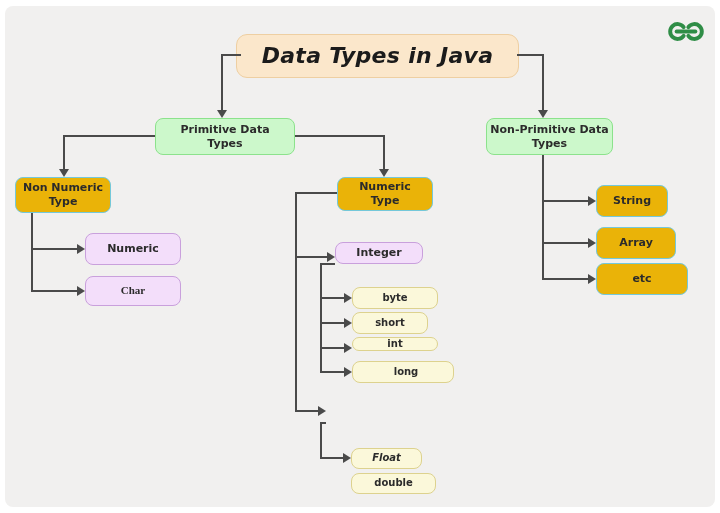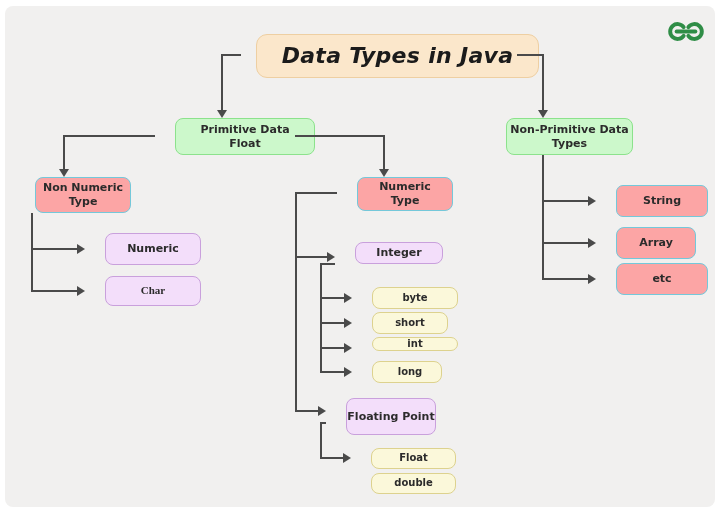"Data Types in Java" .node { margin-left: 20px -> none }
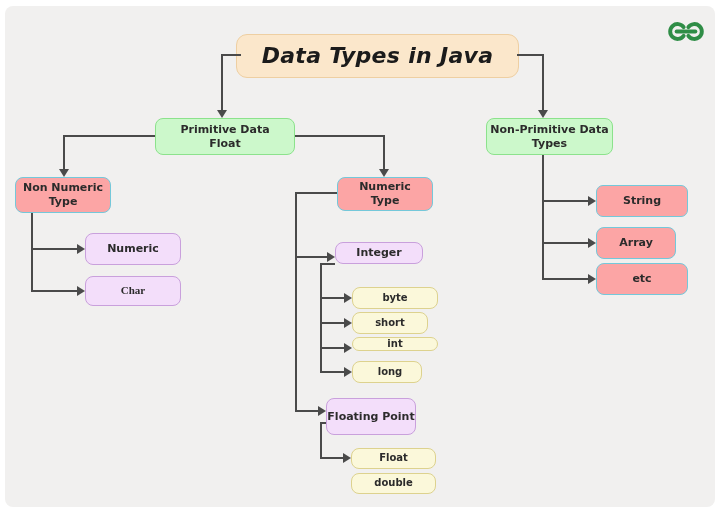"Primitive Data" div.node { text: Float -> Types }
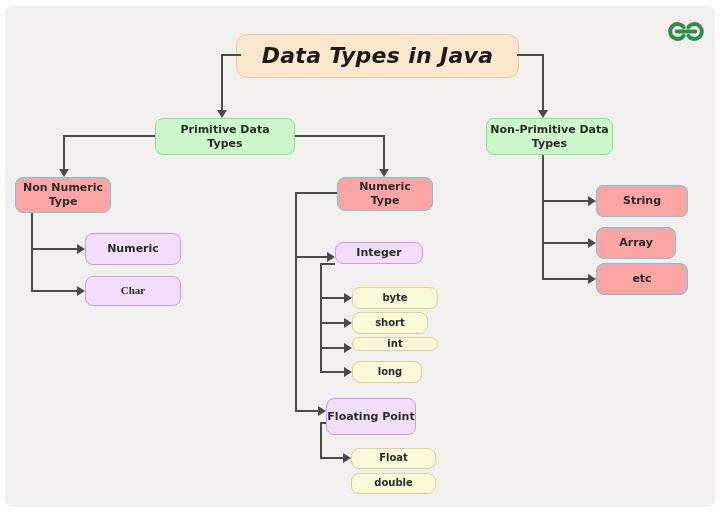"Non Numeric" .cyan { background: #fca5a5 -> #eab308 }
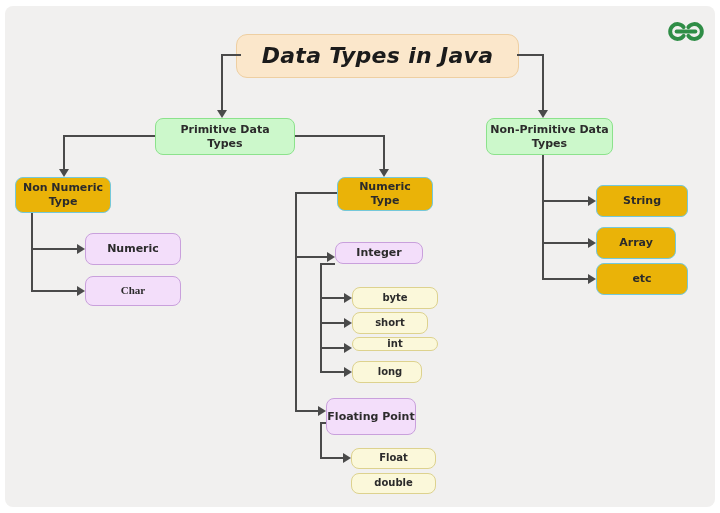"String" div.node { border-radius: 7px -> none; width: 92px -> 72px }
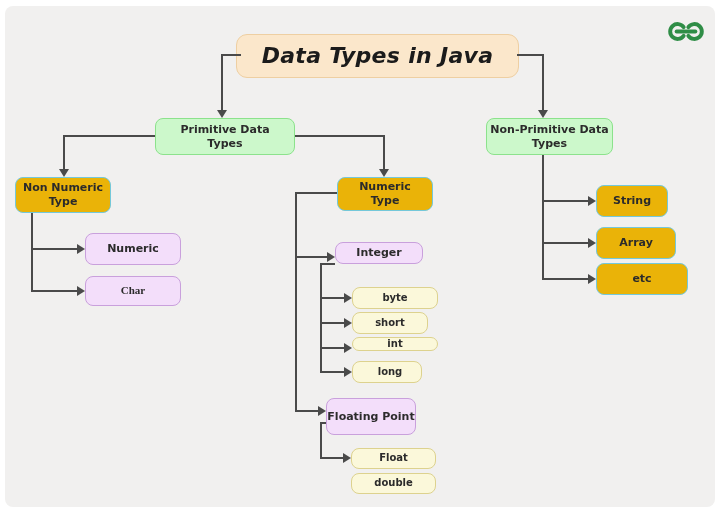"long" div.node { width: 70px -> 102px }
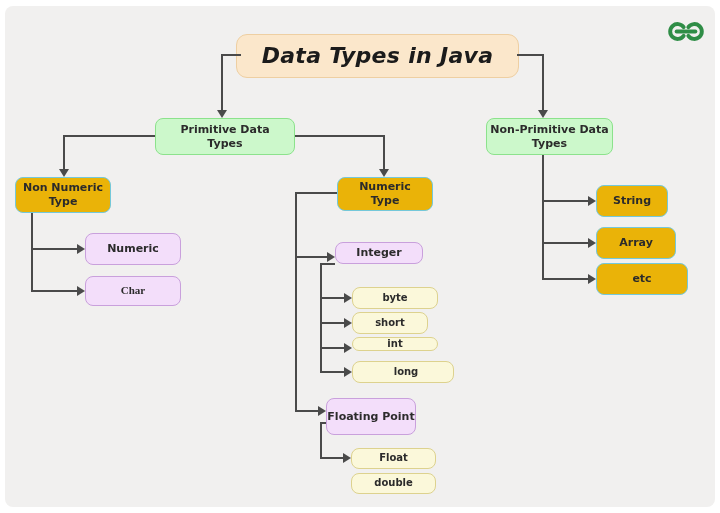"Floating Point" div.node { html: <div>Floating Point</div> -> none }
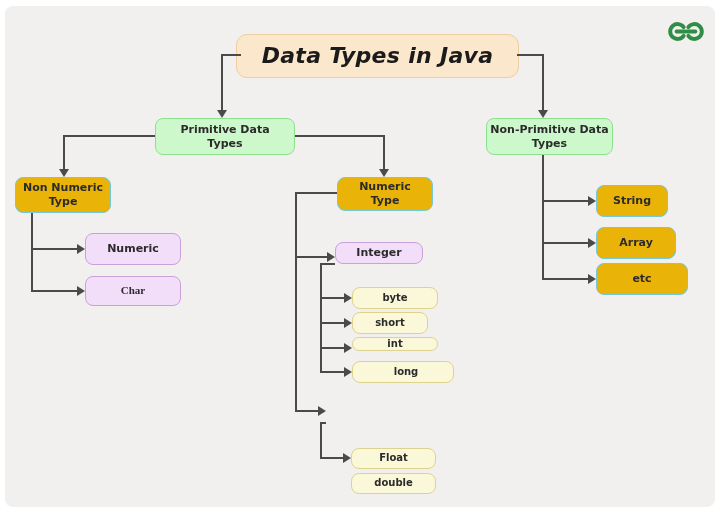"Float" div.node { font-style: none -> italic; width: 85px -> 71px }
